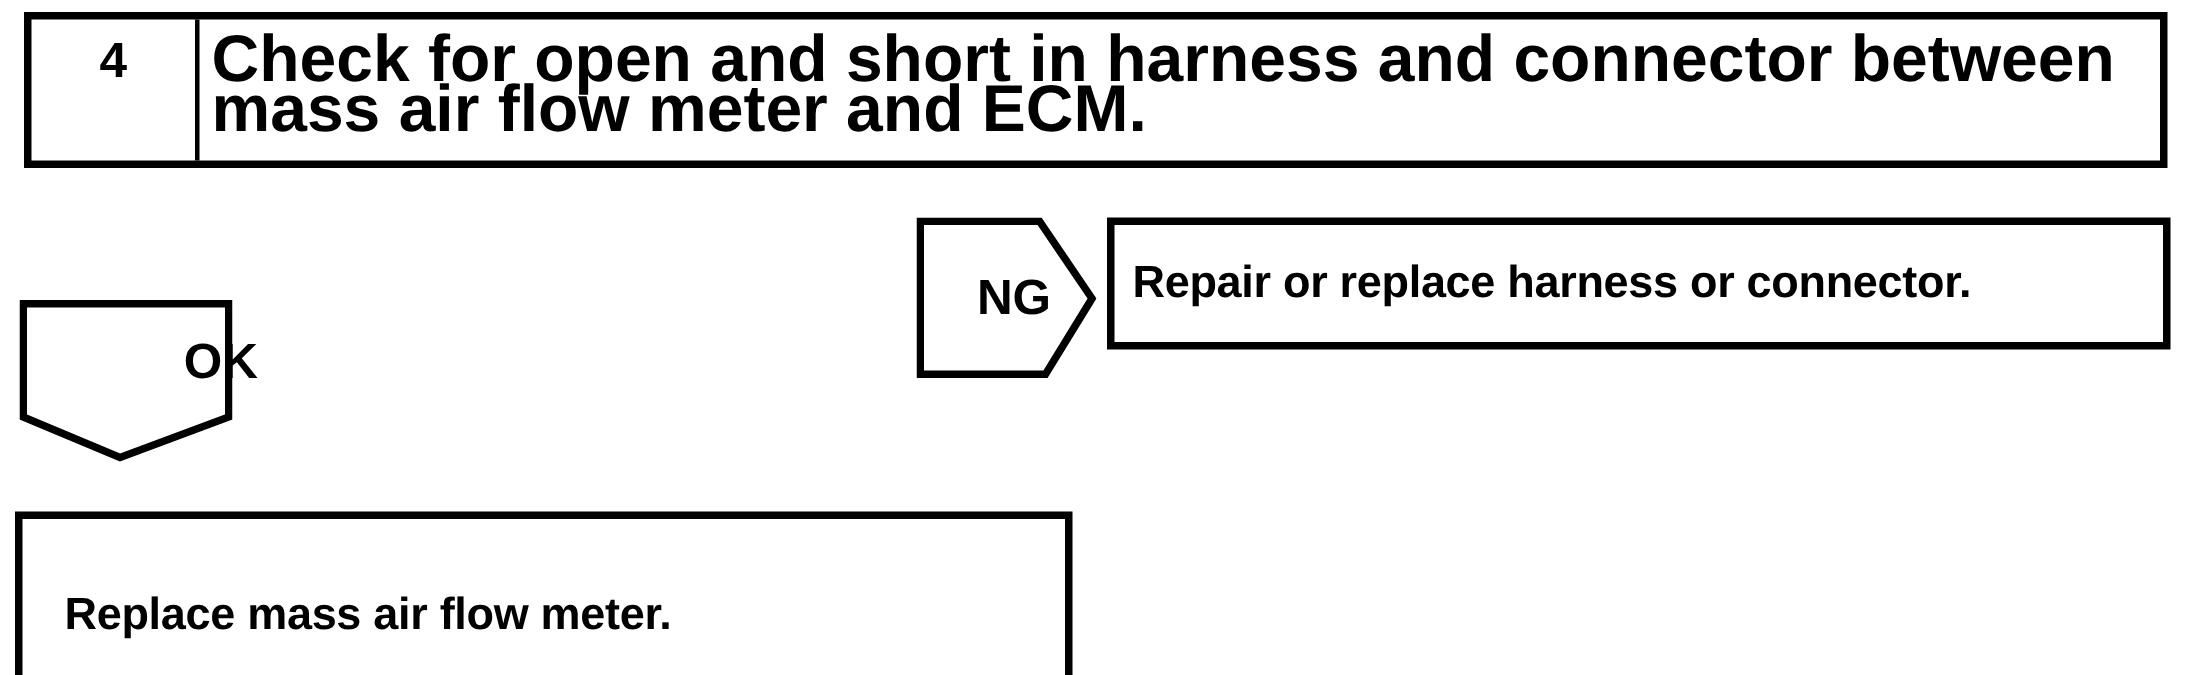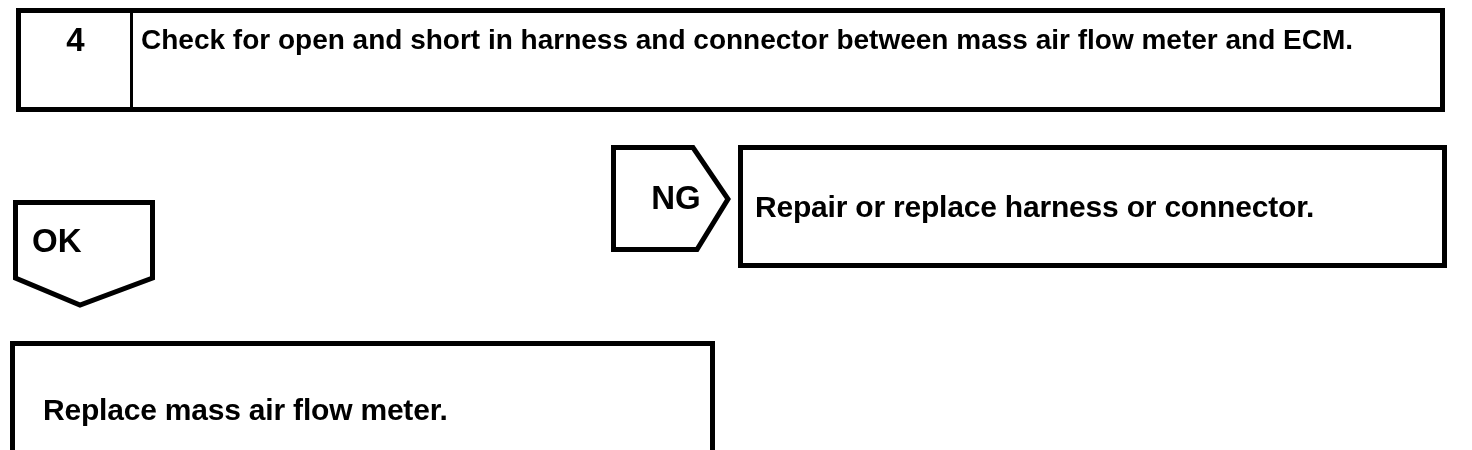"Check for open and short" .step-text { font-size: 28px -> 44px }
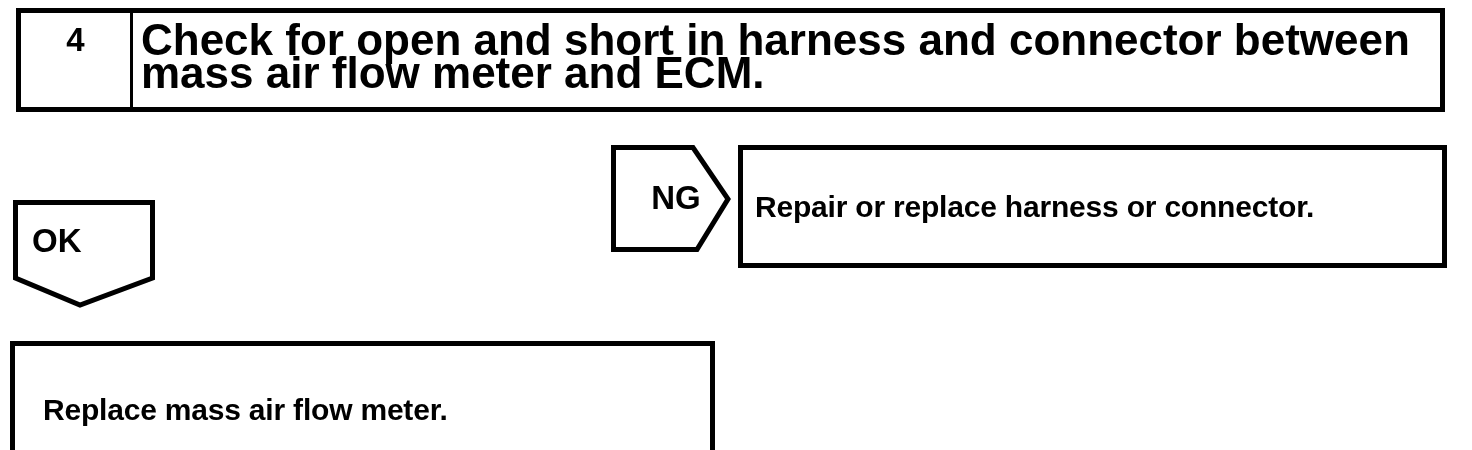"Repair or replace harness or" .ng-action { height: 123px -> 88px }
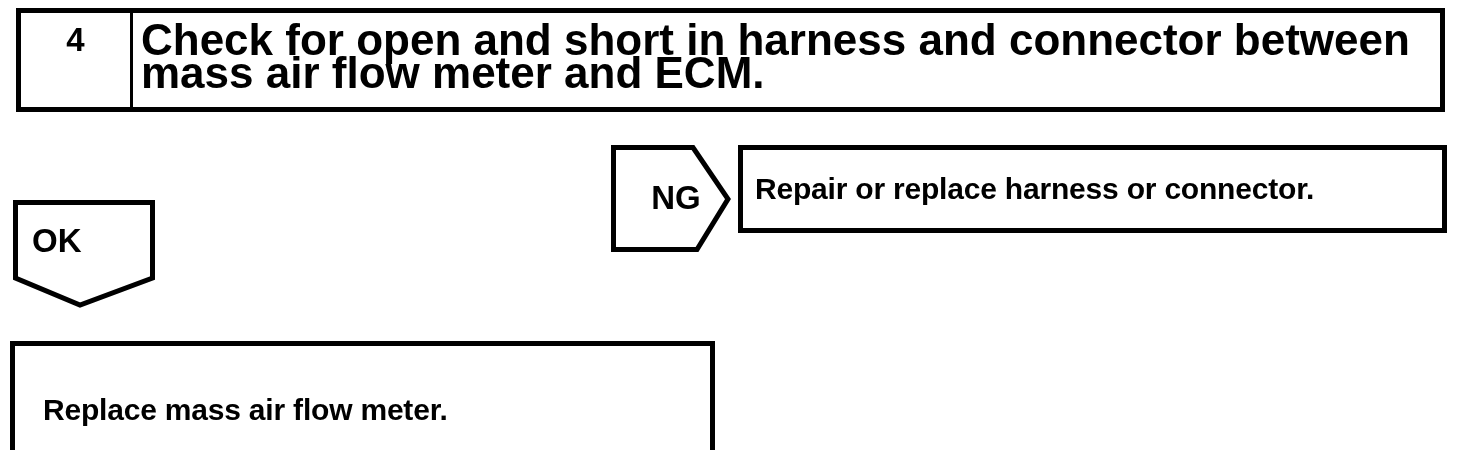"OK" .ok-tag .tag-label { text-align: left -> right }
